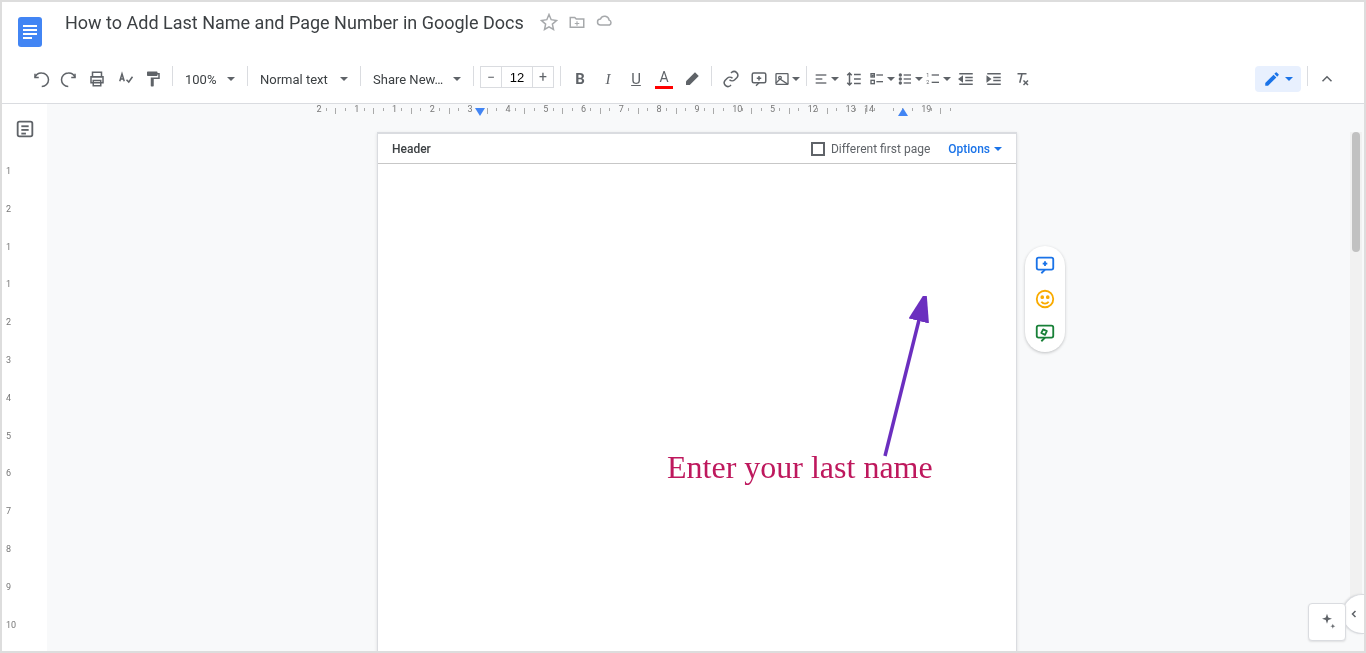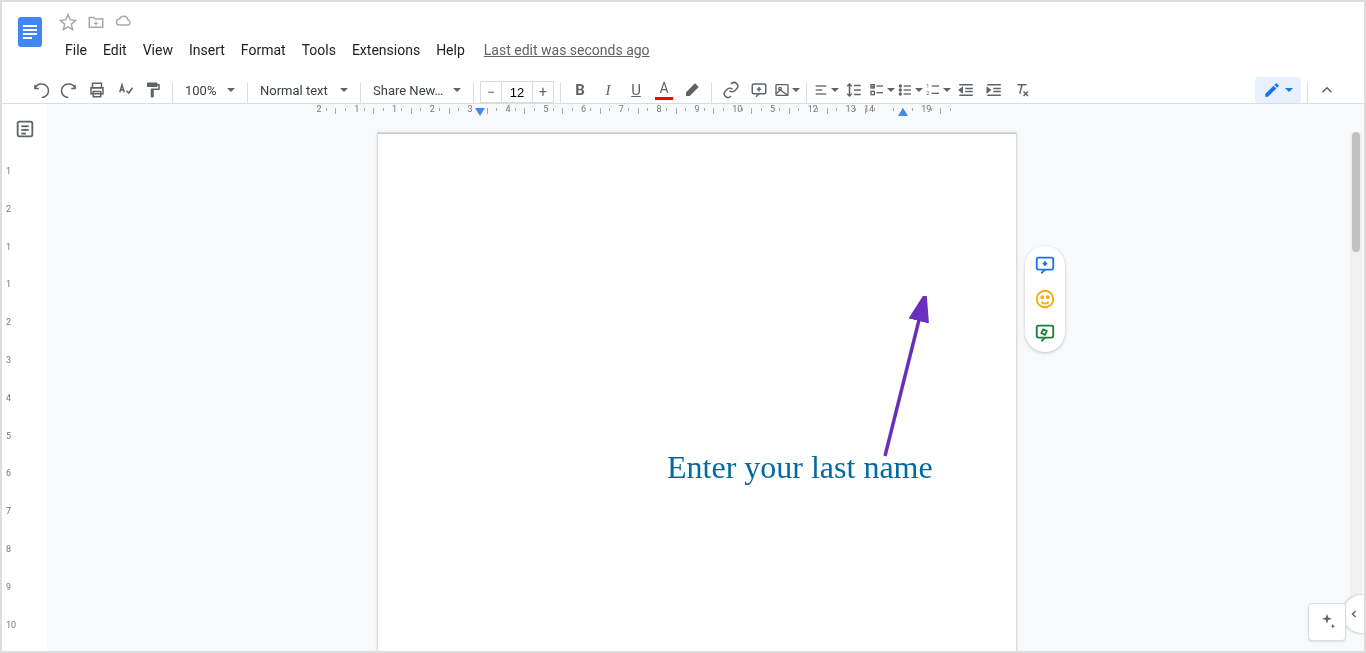"How to Add Last Name" span.doc-title { html: none -> <span>How to Add Last Name and Page Number in Google Docs</span> }
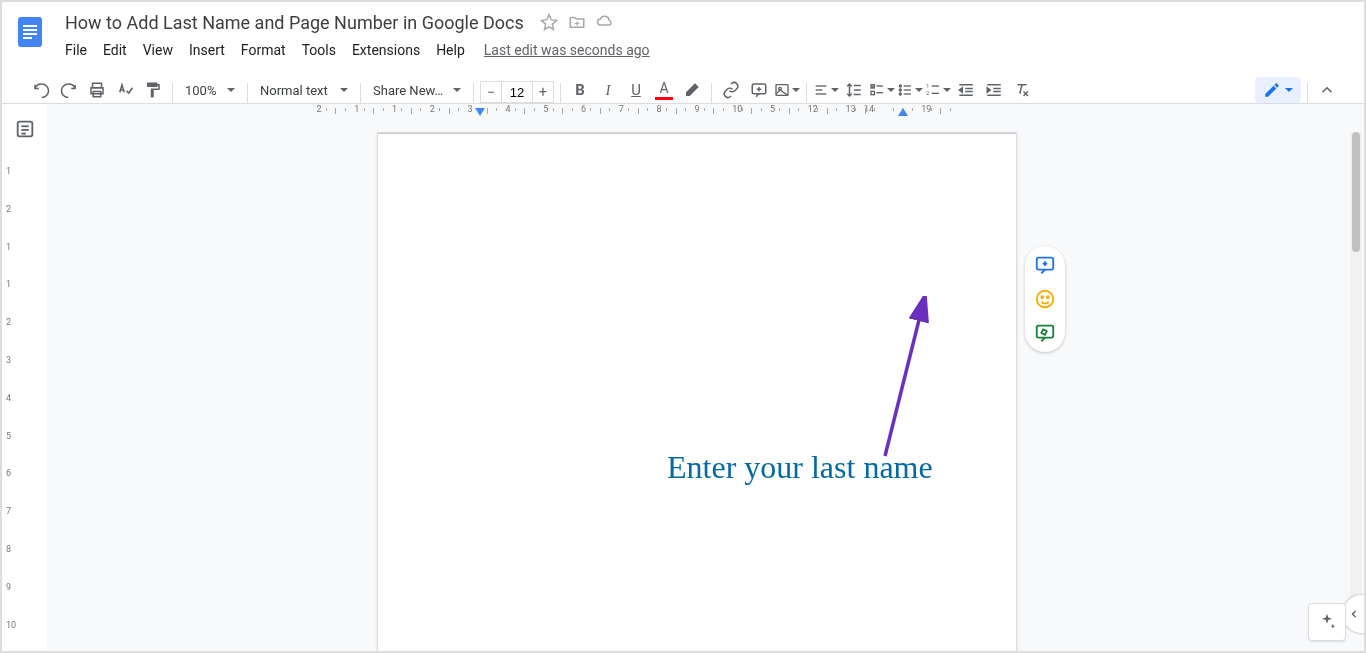"File" div.menu-row { html: <div> <span>File</span> <span>Edit</span> <span>View</span> <span>Insert</span> <span>Format</span> <span>Tools</span> <span>Extensions</span> <span>Help</span> <span>Last edit was seconds ago</span> </div> -> none }
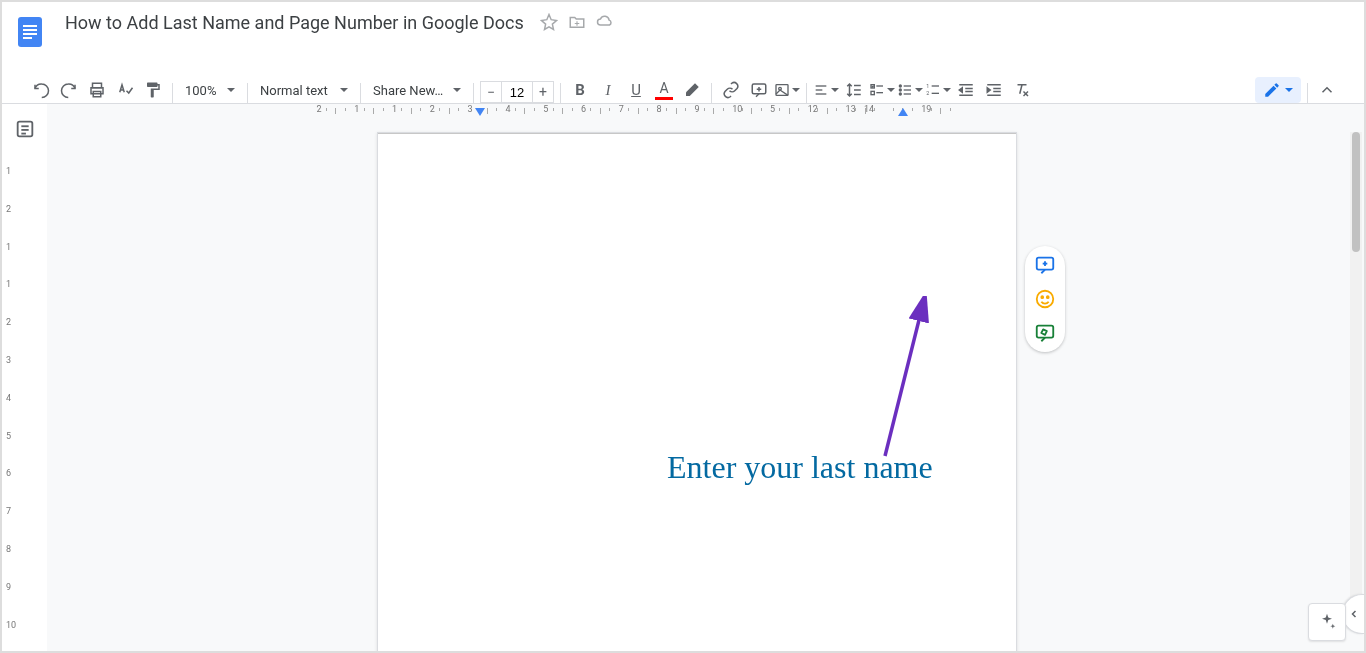"100%" .toolbar { align-items: flex-end -> flex-start }
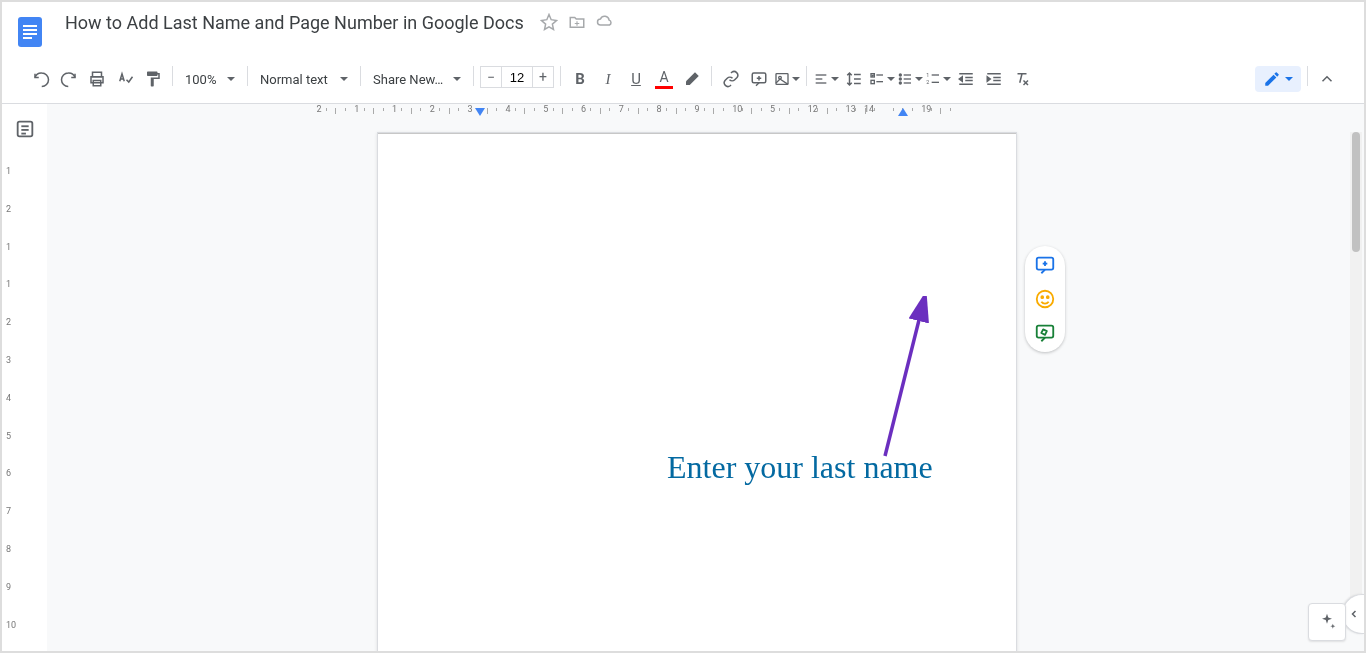"Header" div.header-bar { html: none -> <div> <span>Header</span> <span></span> <label> <span></span> <span>Different first page</span> </label> <span> <span>Options</span> <span></span> </span> </div> }
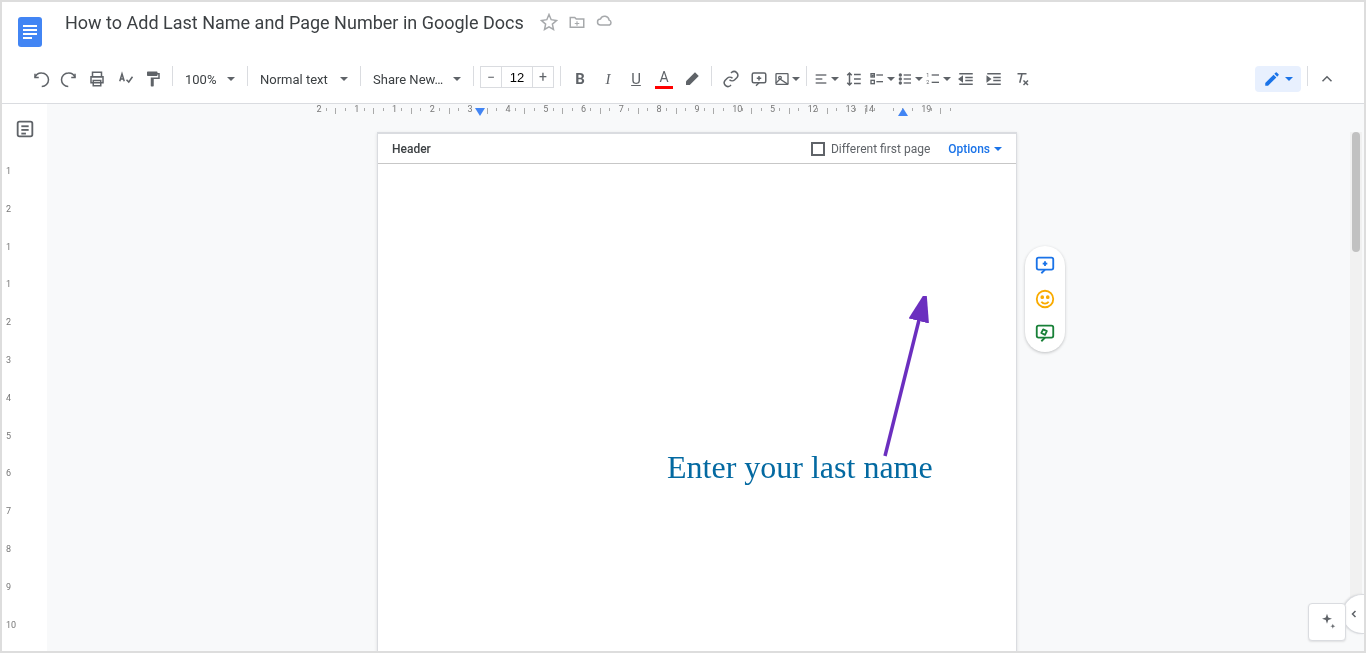"Enter your last name" .annotation { color: #0369a1 -> #be185d }
